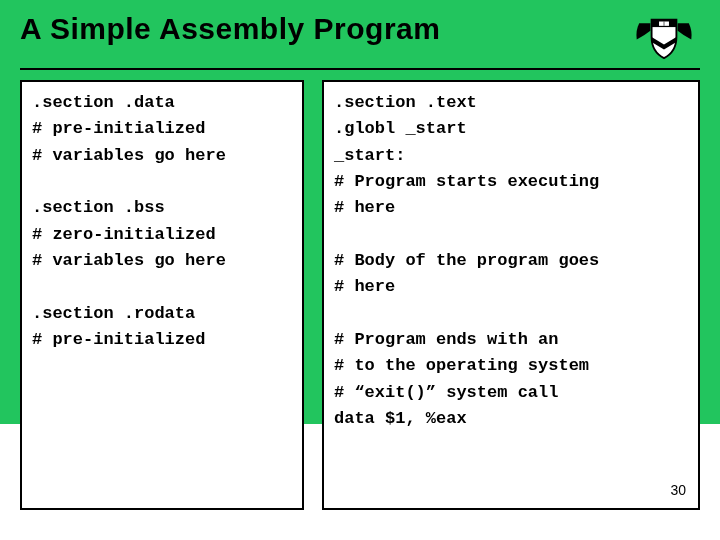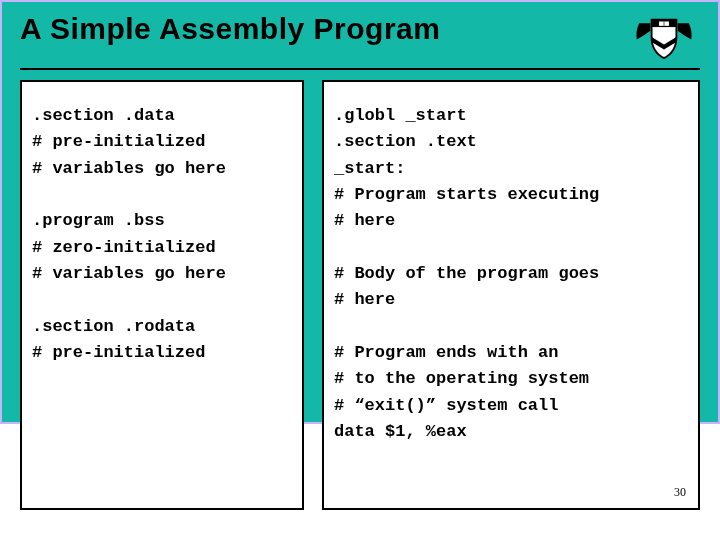"A Simple Assembly Program" .slide { background: #14b8a6 -> #22c55e; border: 2px solid #c4b5fd -> 2px solid #22c55e }
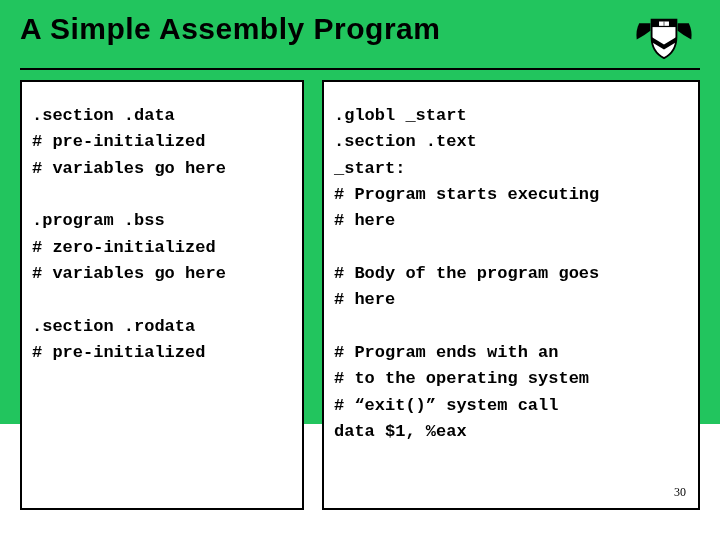".section .data" .codebox { padding: 21px 10px 10px 10px -> 8px 10px 10px 10px }
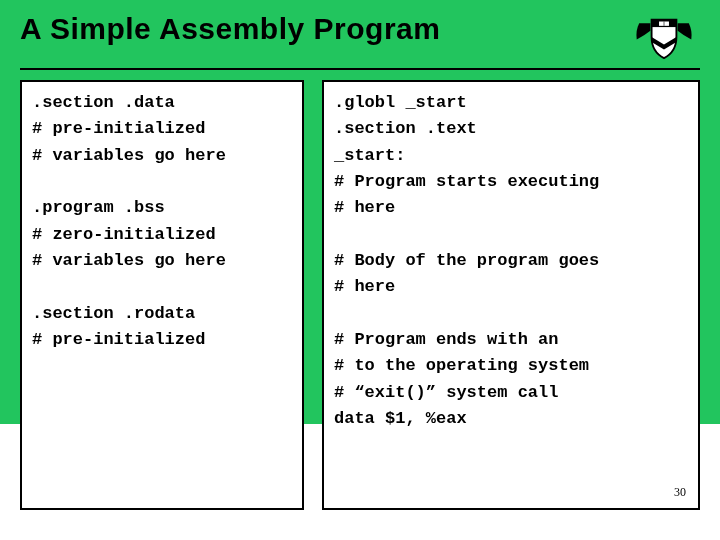".globl _start" div { order: before ".section .text" -> after ".section .text" }
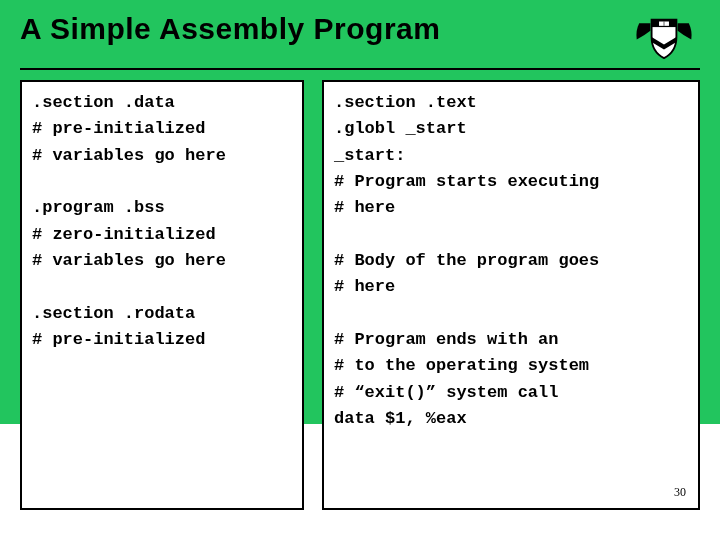".program .bss" div { text: .program -> .section }
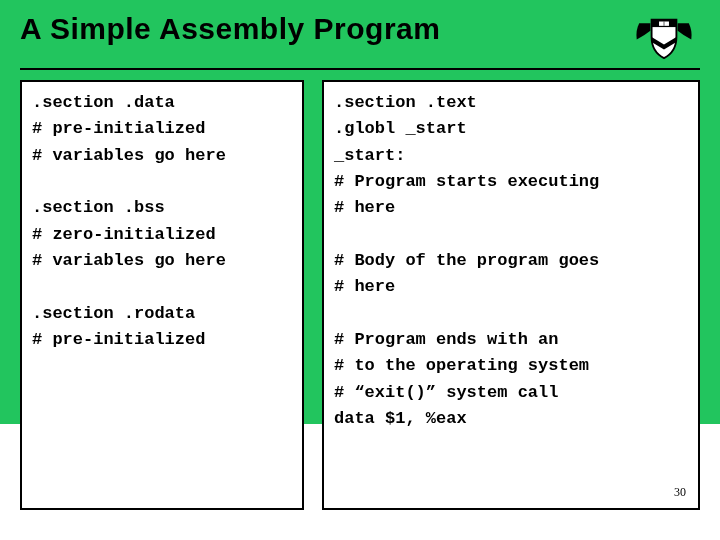"30" .pagenum { font-family: Liberation Serif, serif -> Liberation Sans, sans-serif; font-size: 12px -> 14px }
